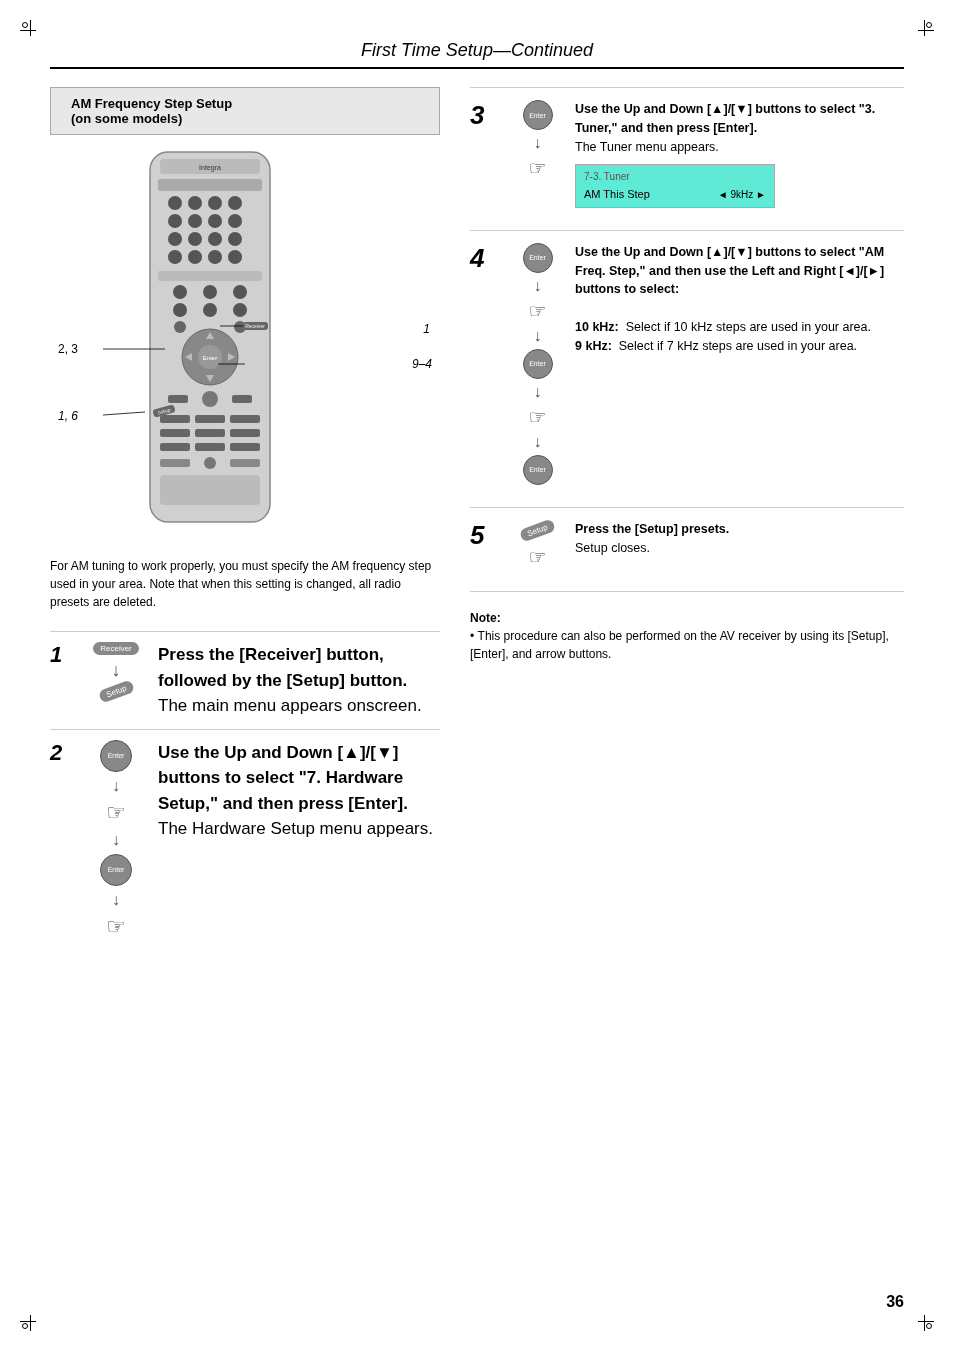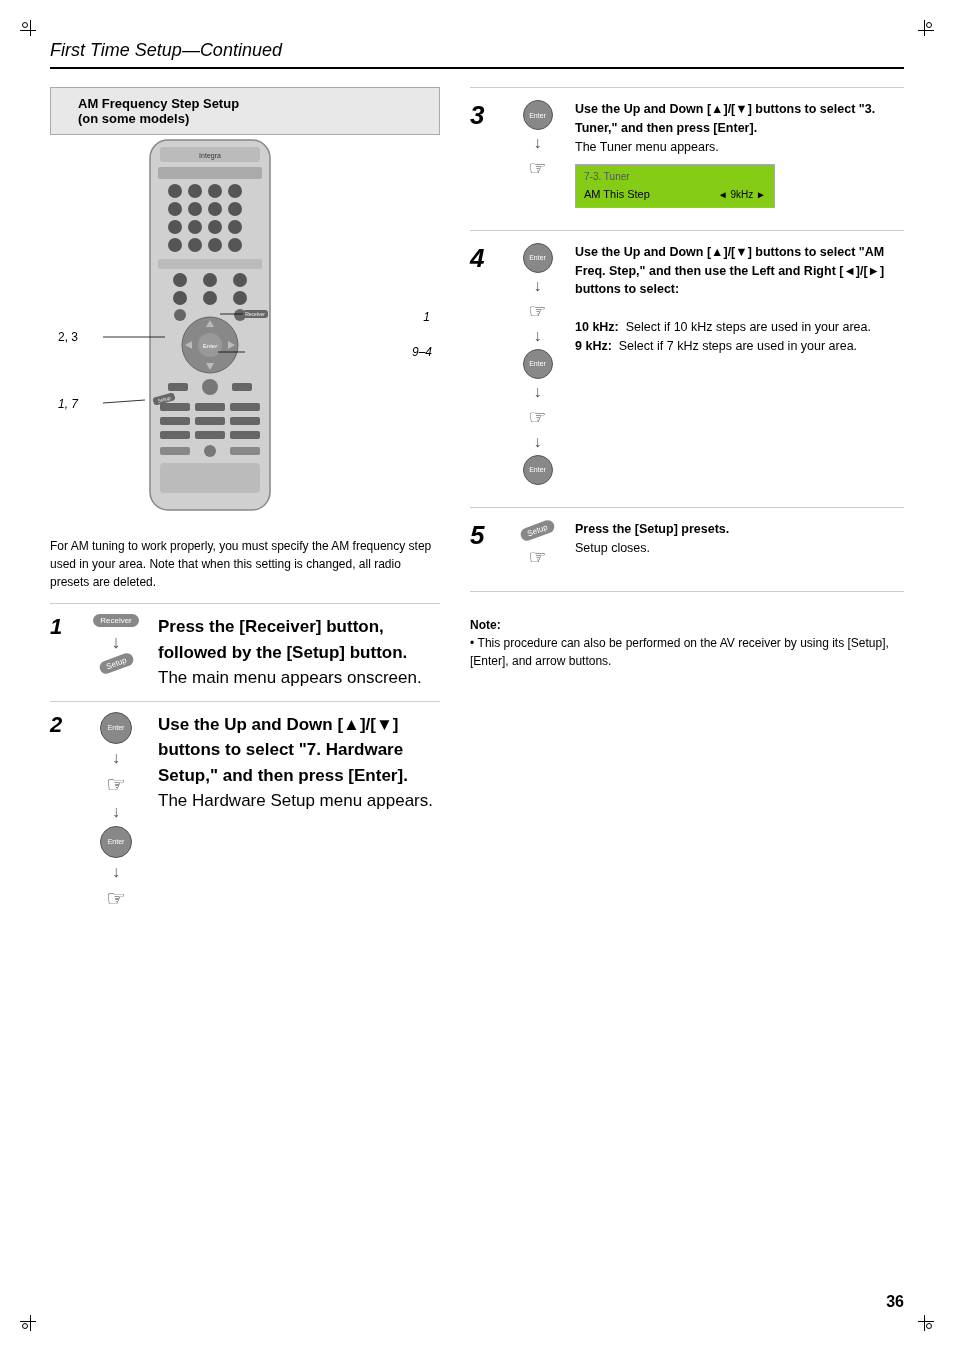"First Time Setup—Continued" .page-header h1 { text-align: none -> center }
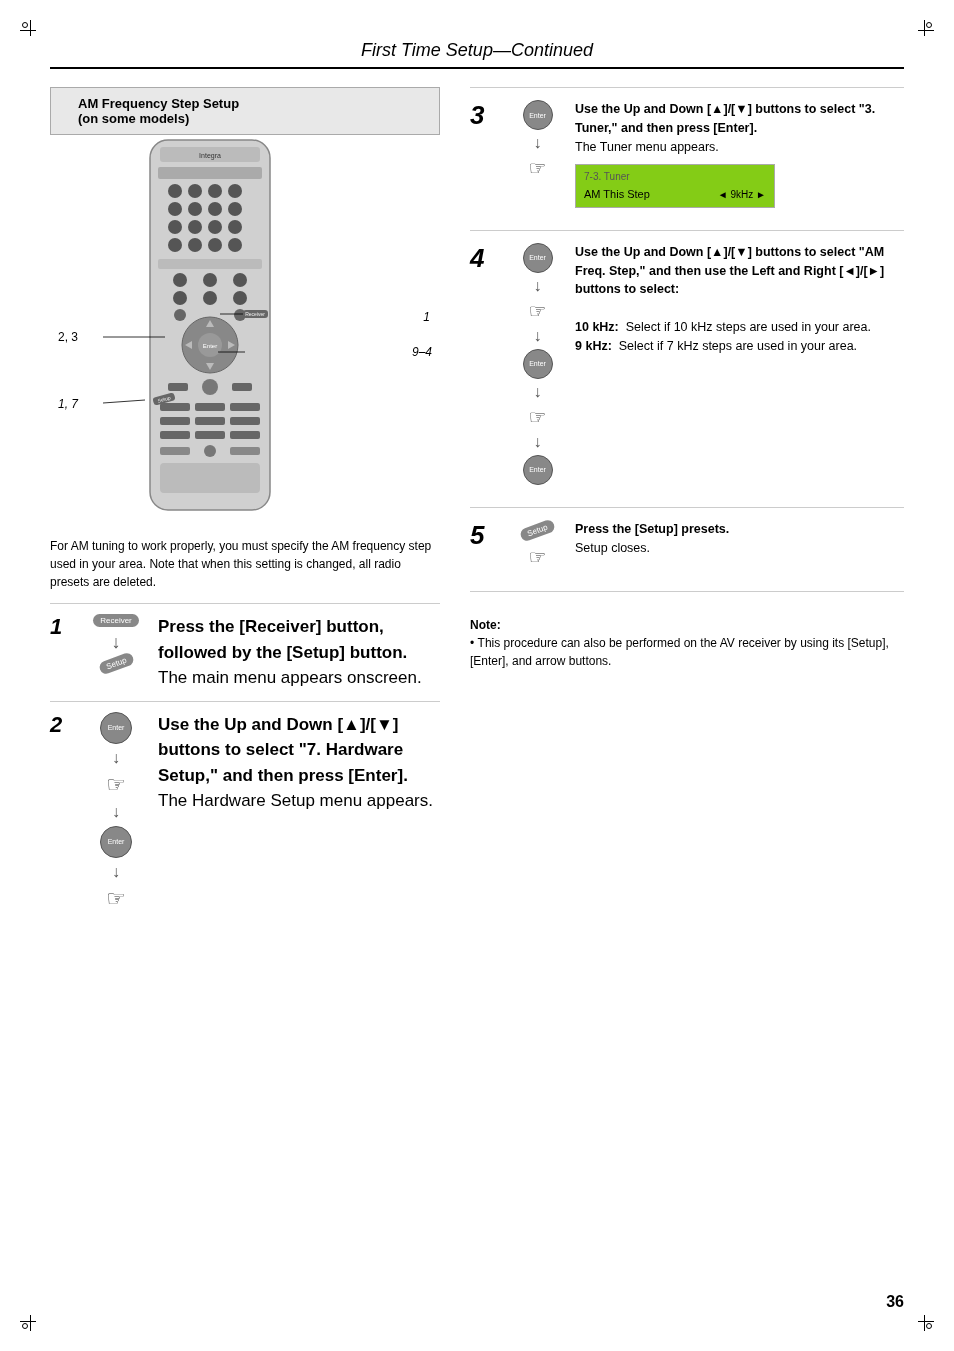"AM Frequency Step Setup" .am-freq-box { margin-bottom: 0 -> 12px; padding: 8px 27px -> 8px 20px }
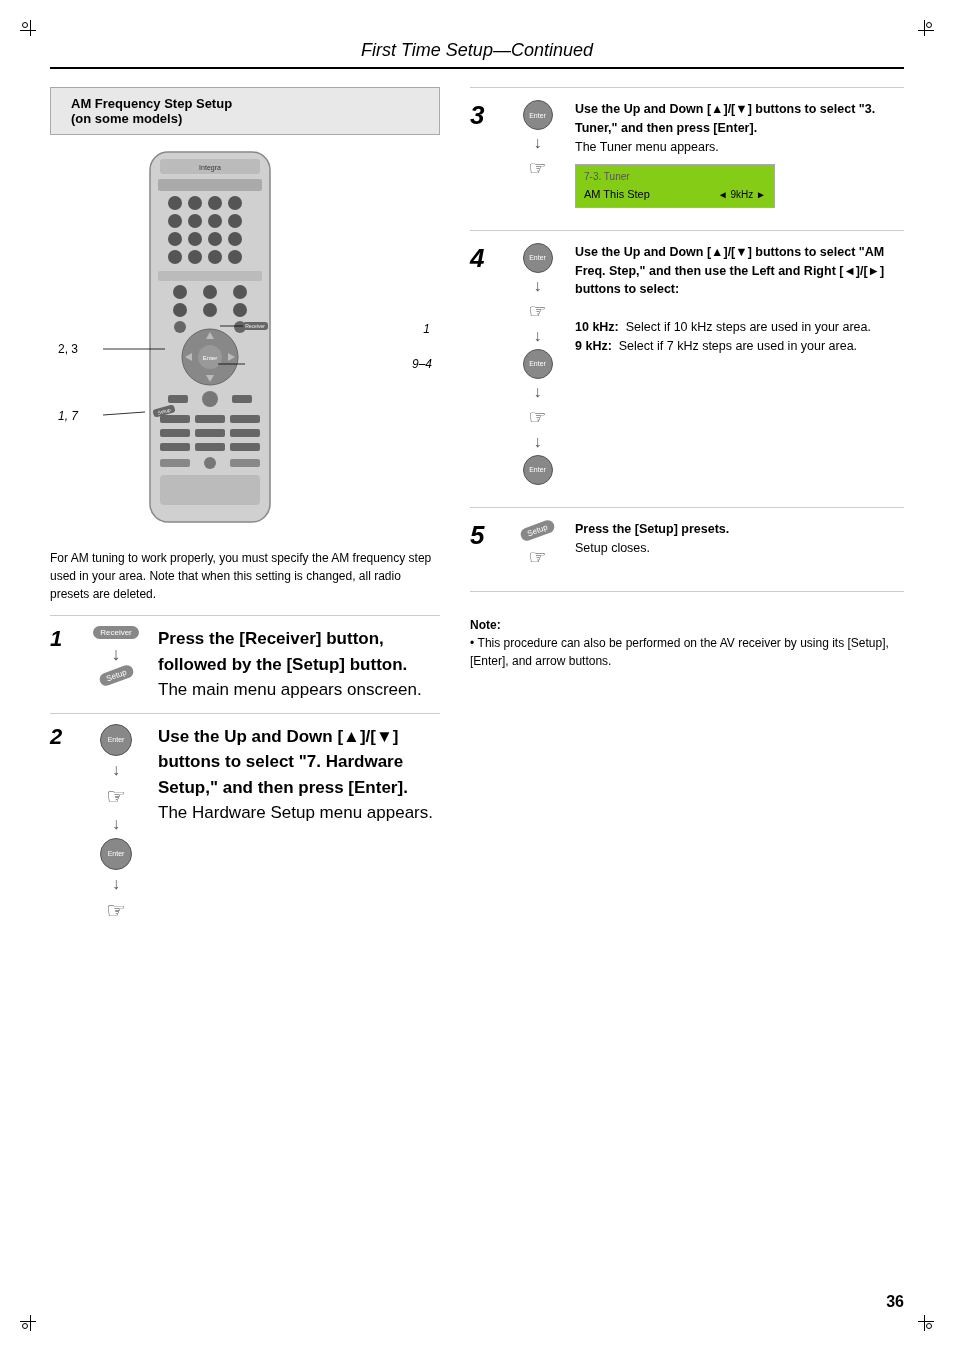"7-3. Tuner" .tuner-menu-box { background: #84cc16 -> #5eead4 }
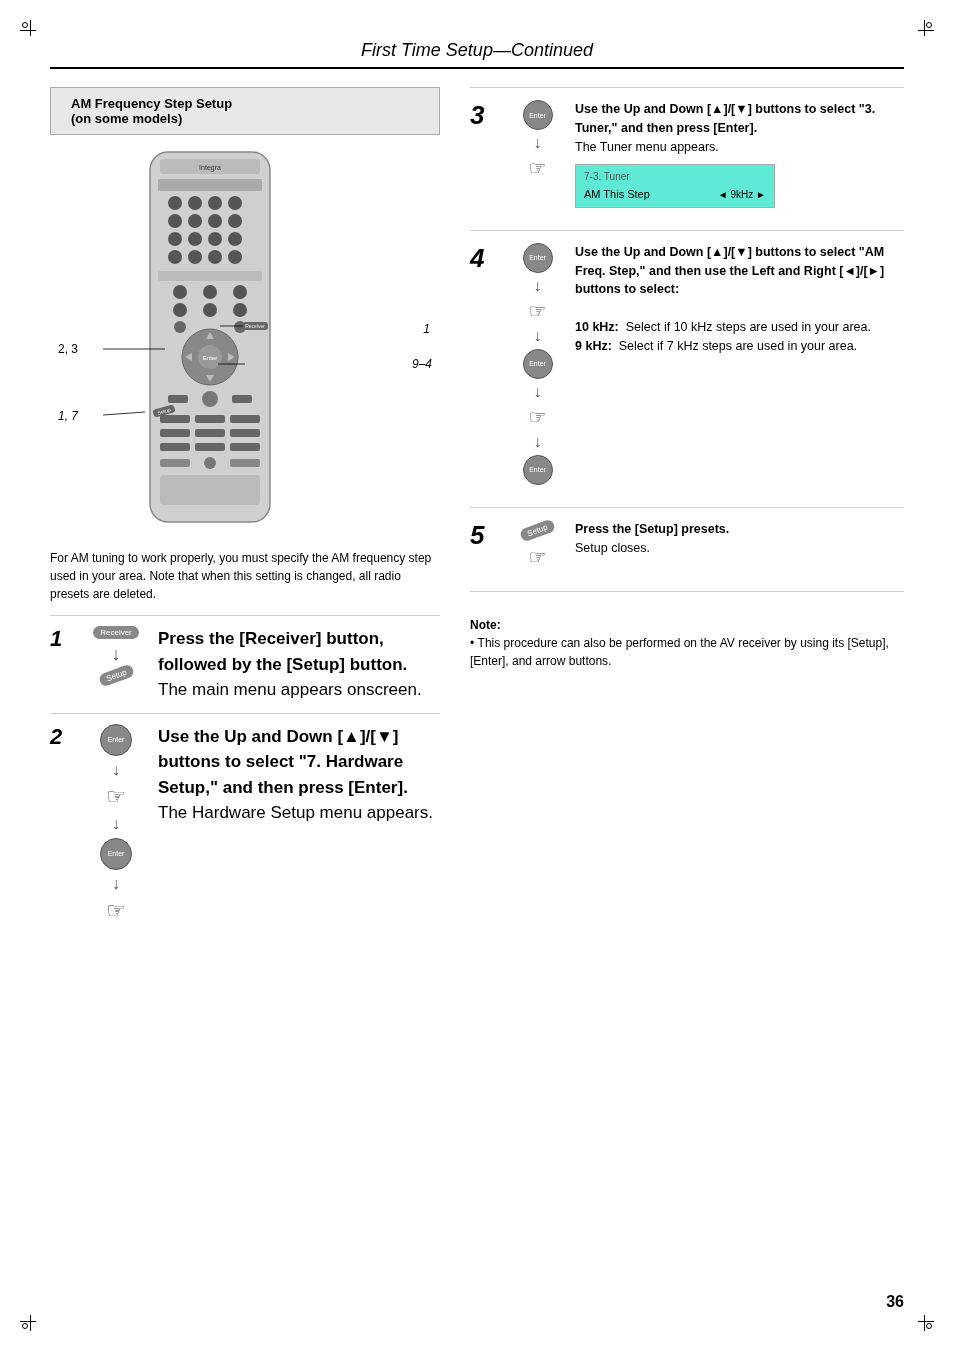"1, 7" div { text: 7 -> 6 }
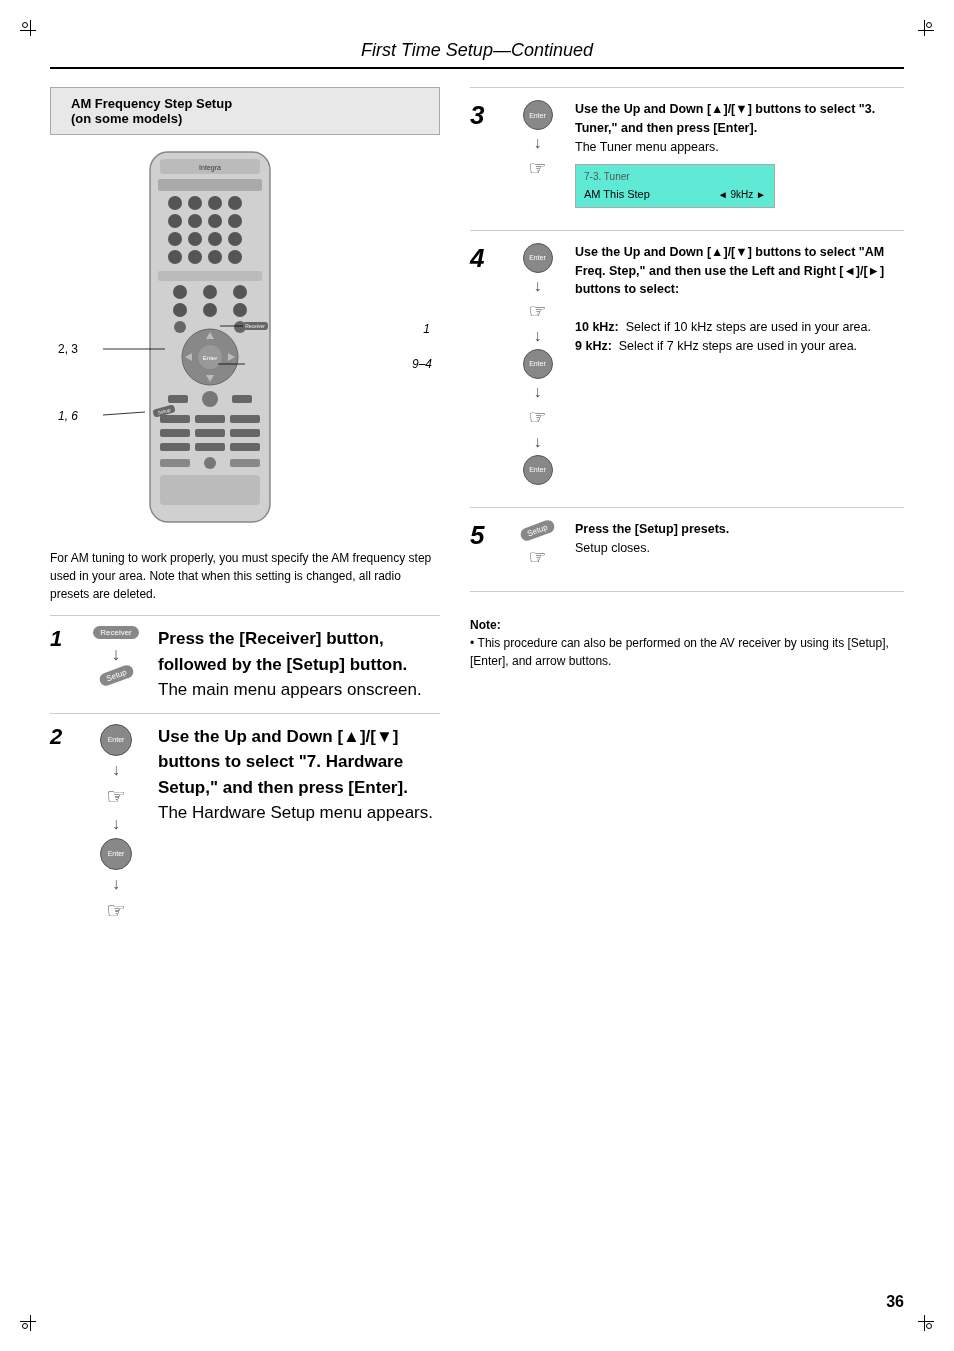"For AM tuning to work" .desc-text { margin: 12px 0 -> 20px 0 }
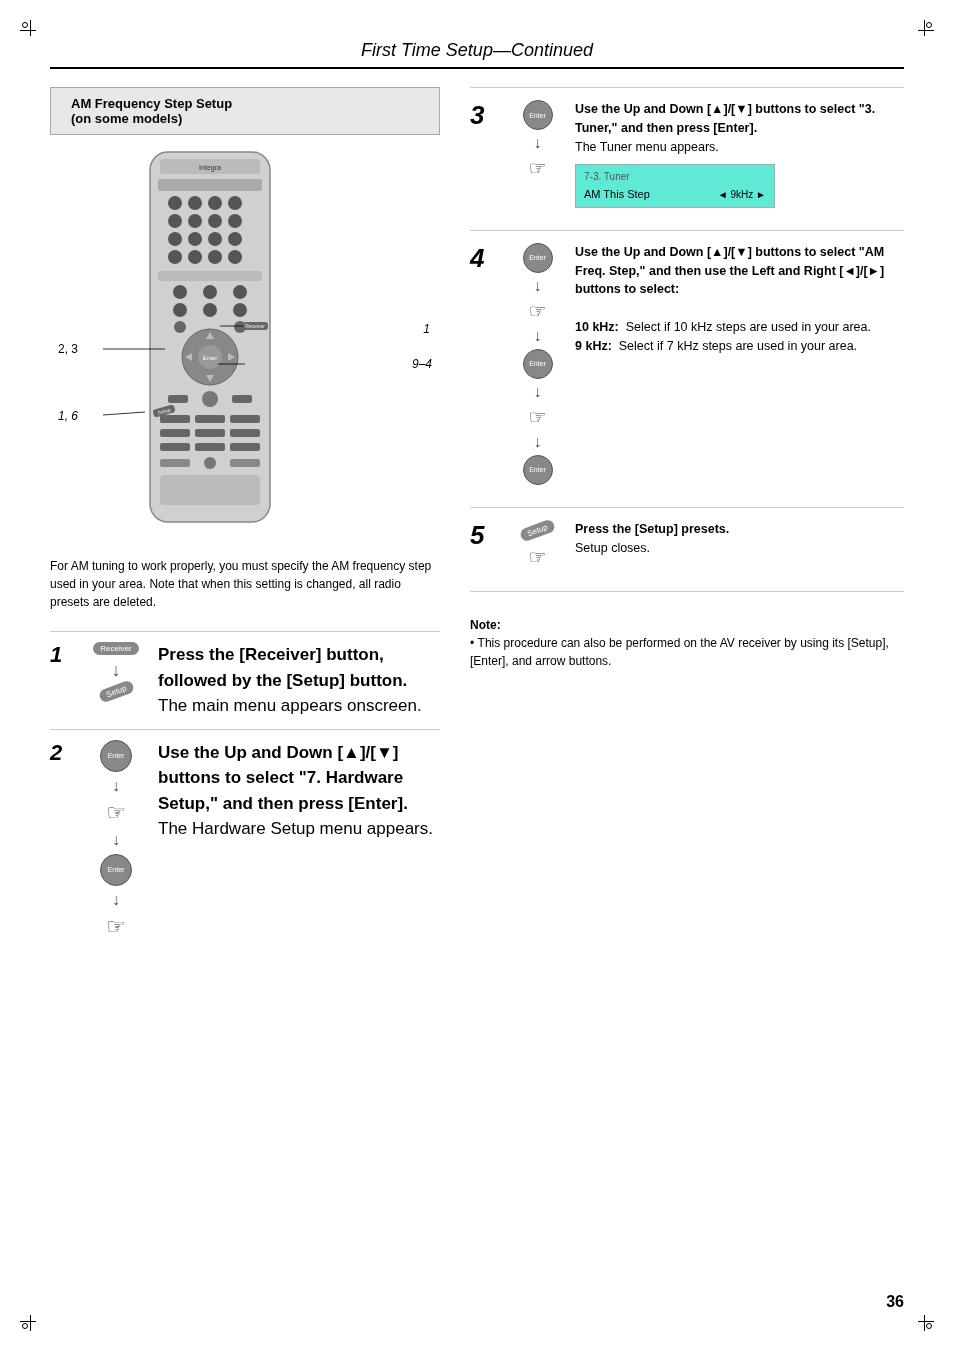"Note:" div.note-section { padding-top: 24px -> 17px }
